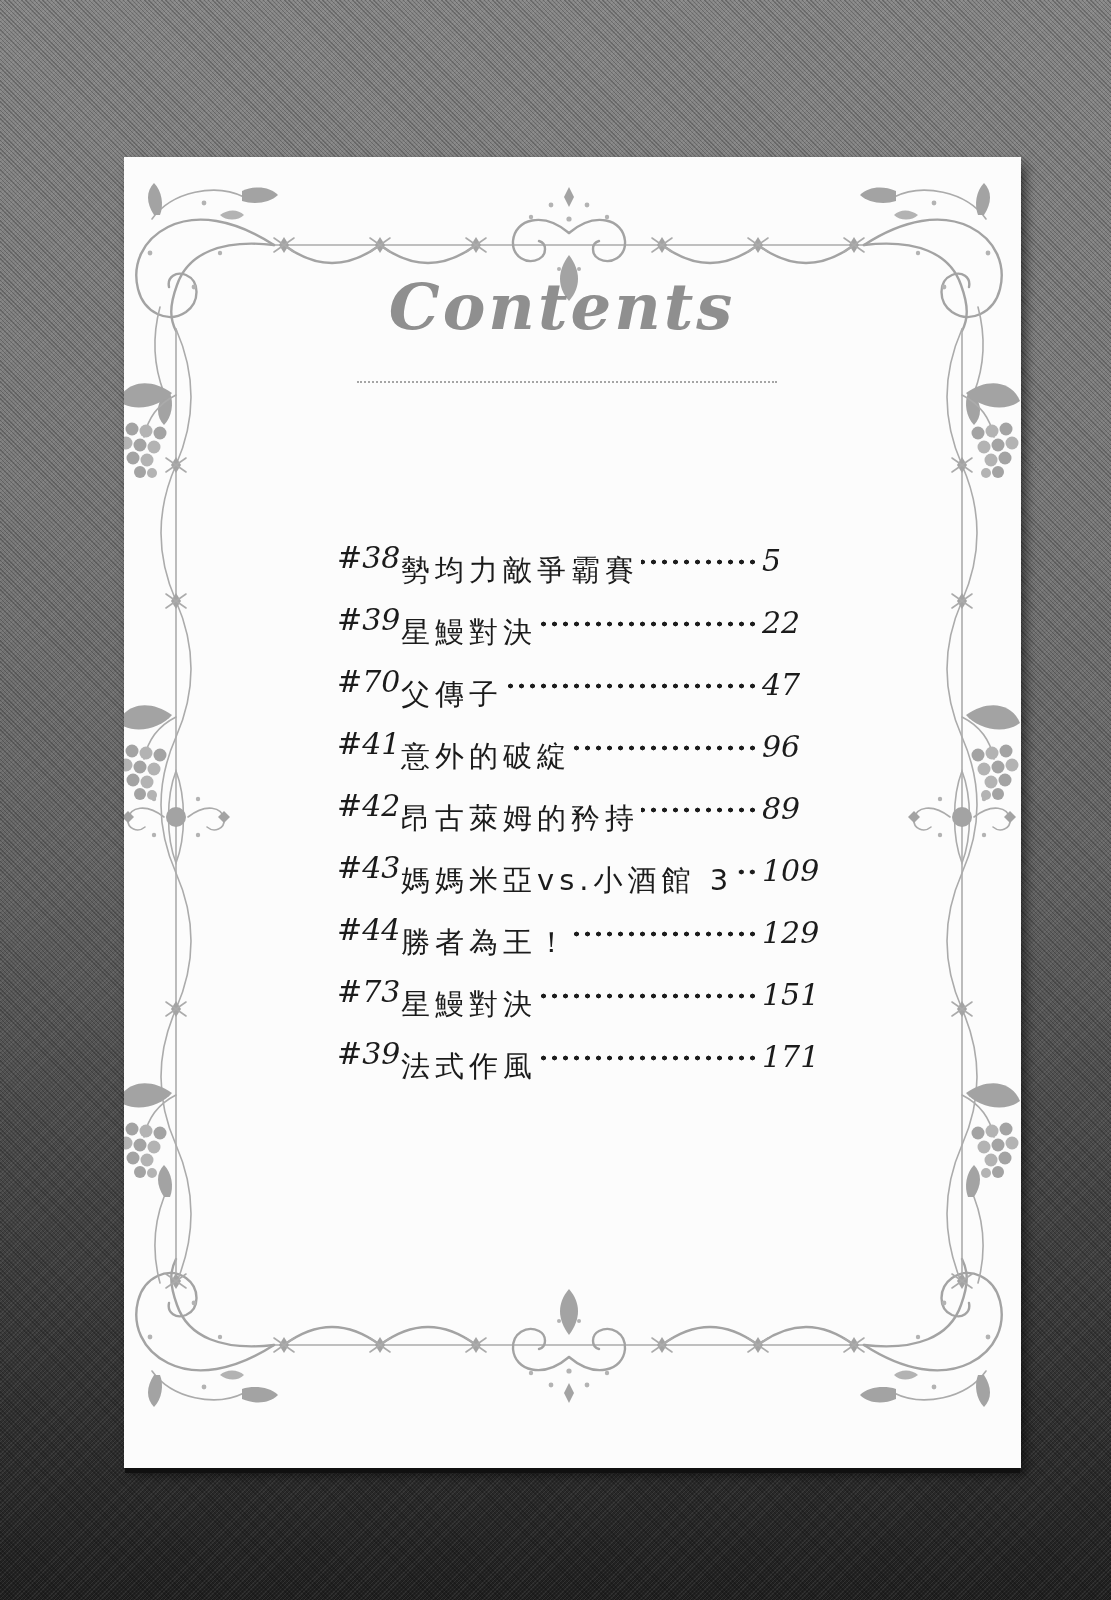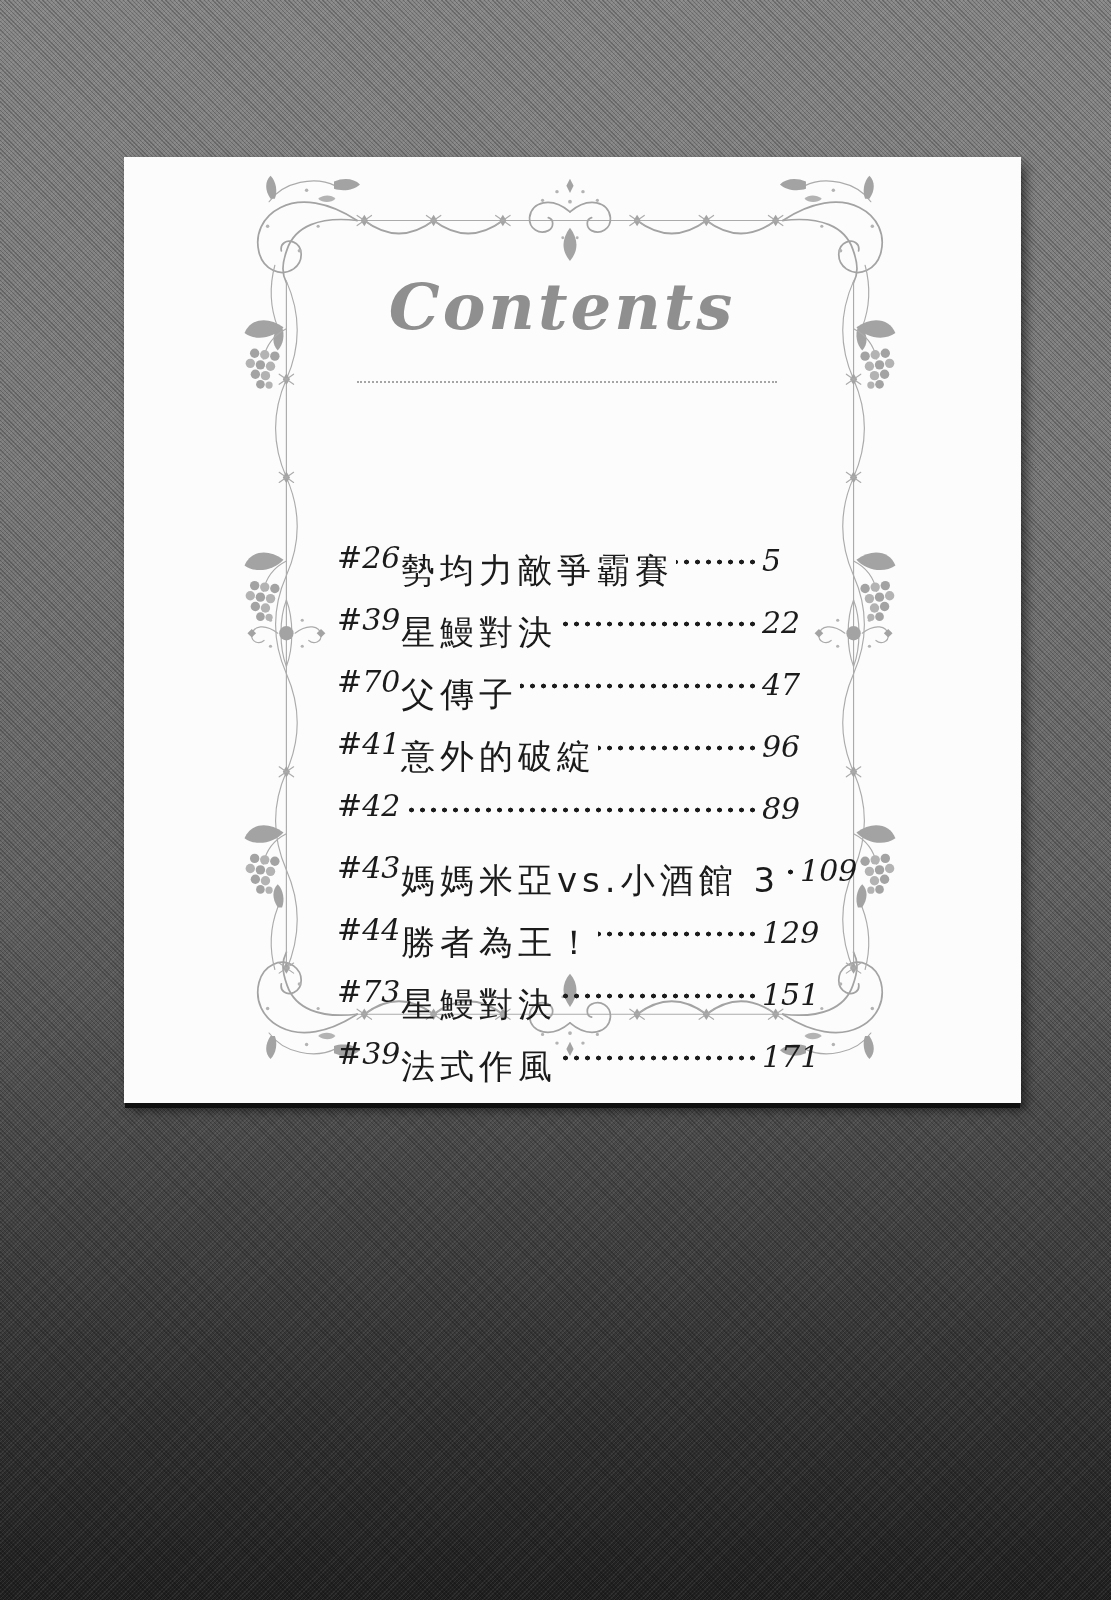"Contents" .paper { height: 946px -> 1311px }
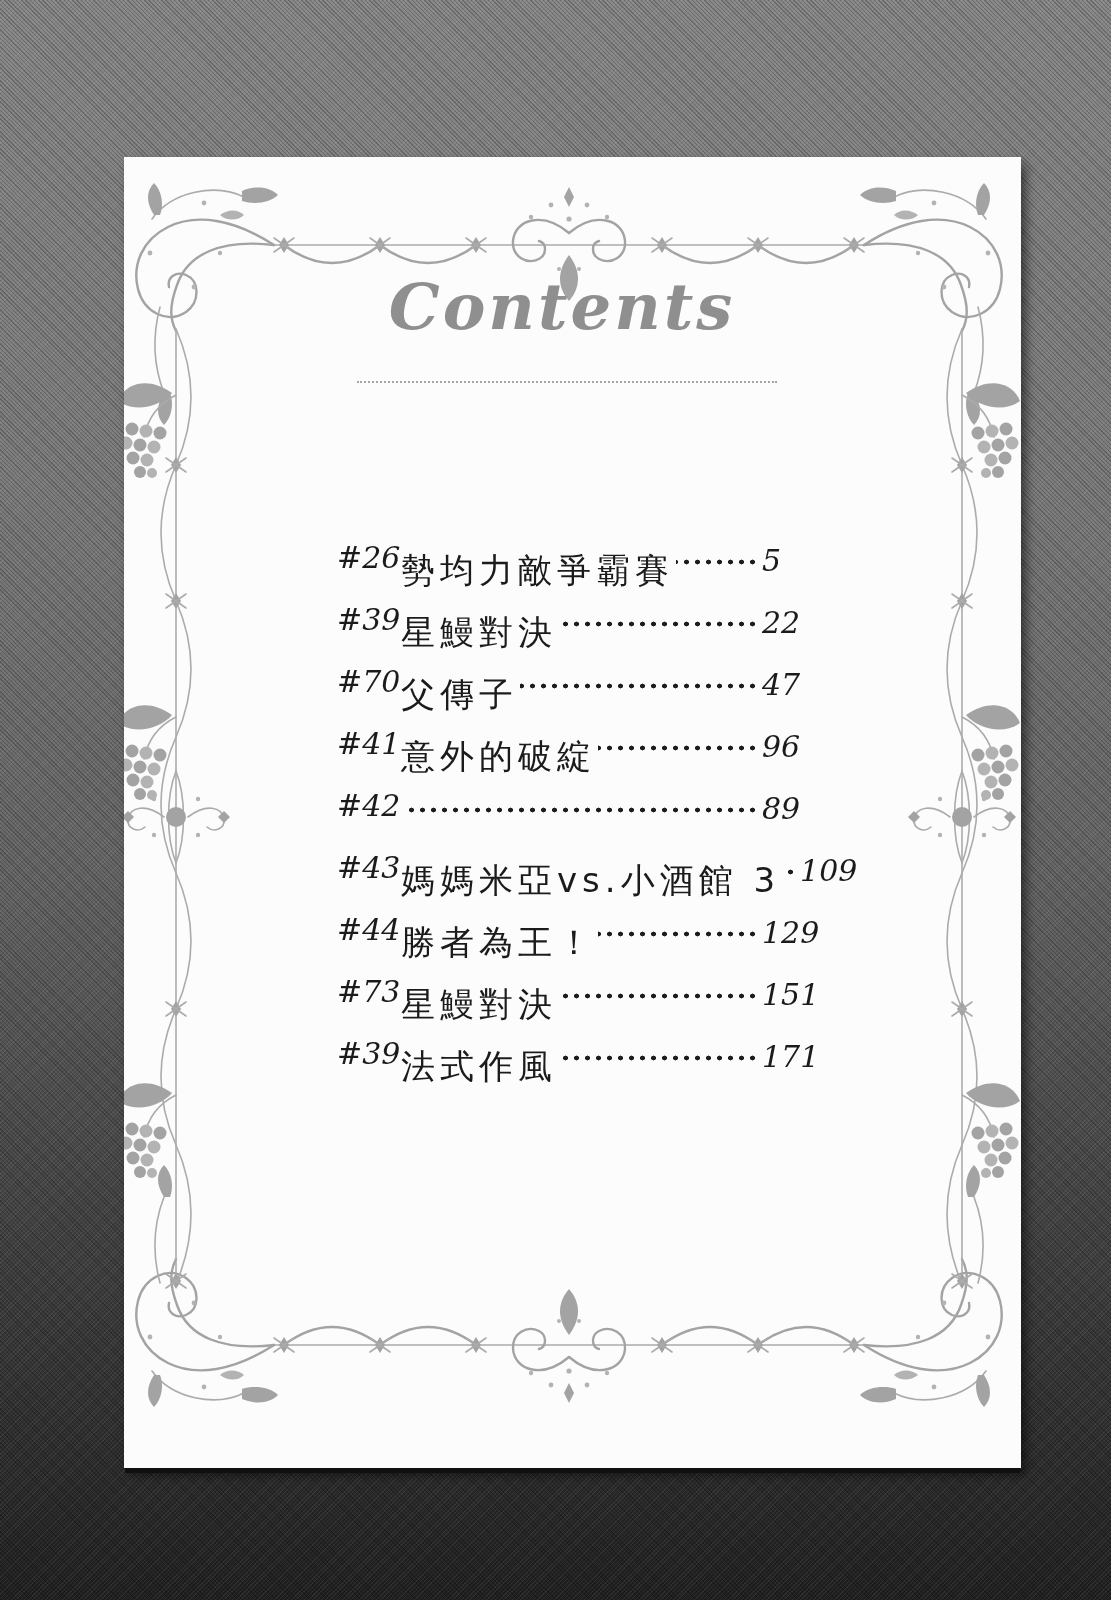"#26" span.toc-num { text: 26 -> 38 }
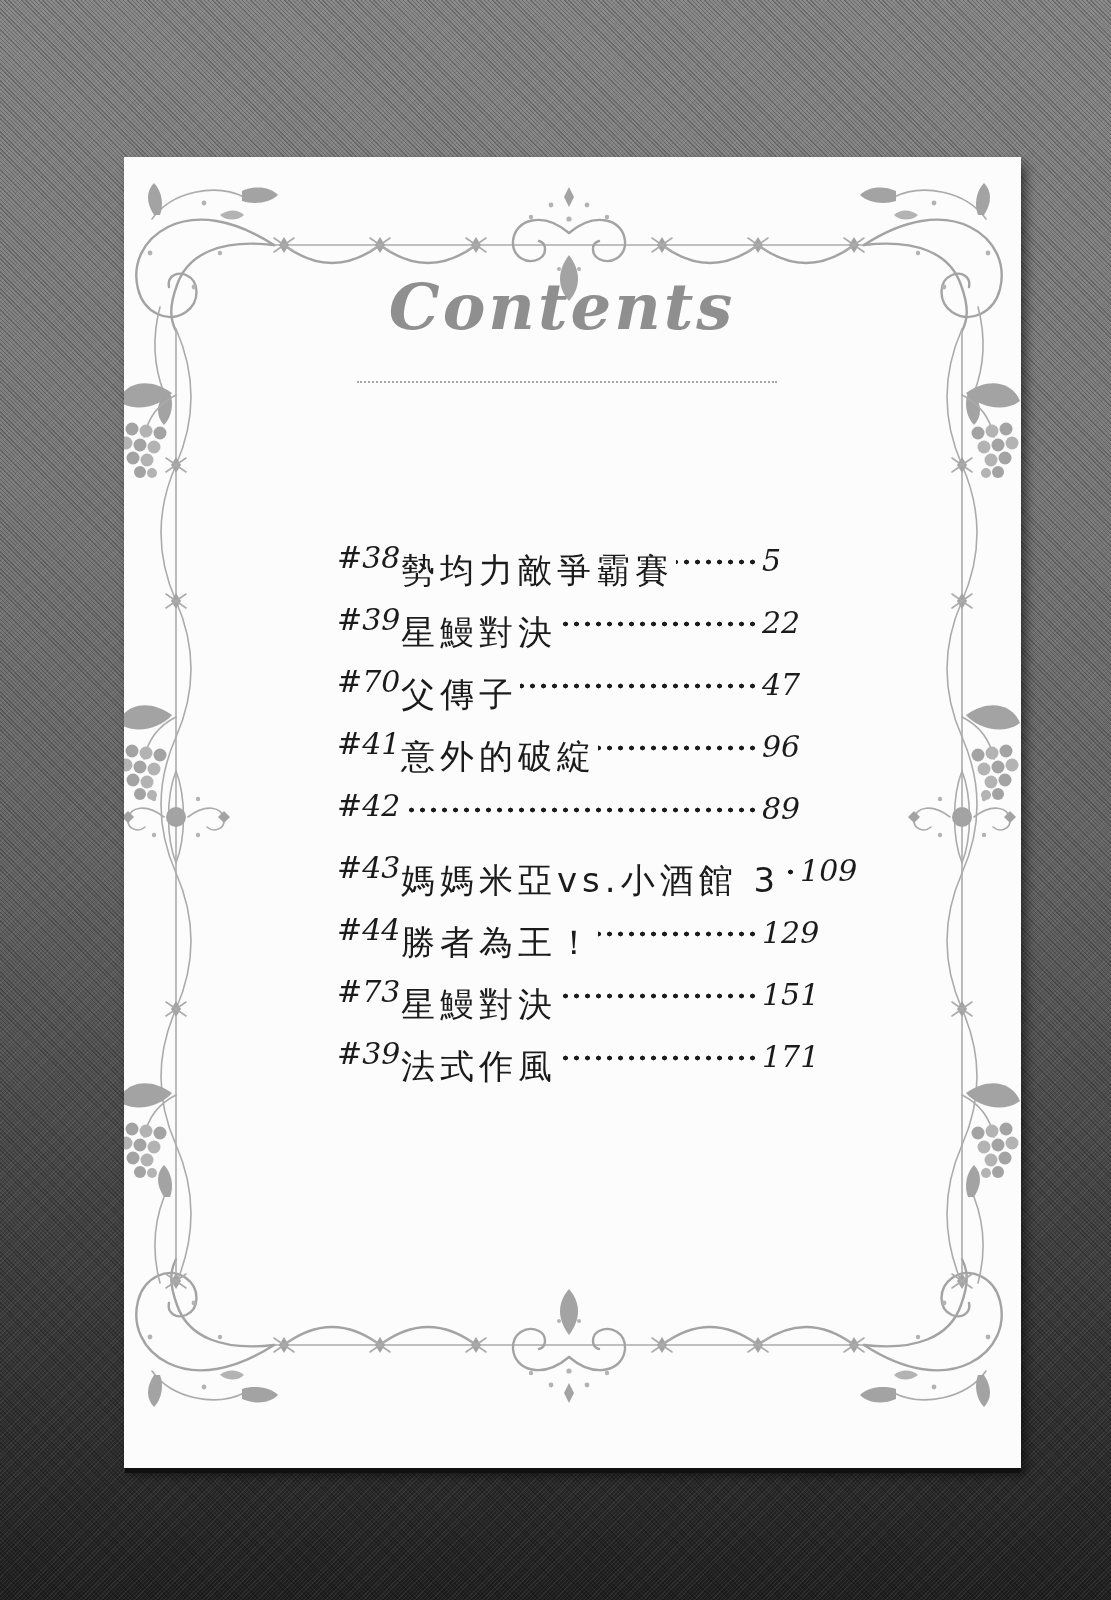"勢均力敵爭霸賽" .toc-chapter { font-size: 34px -> 29px }
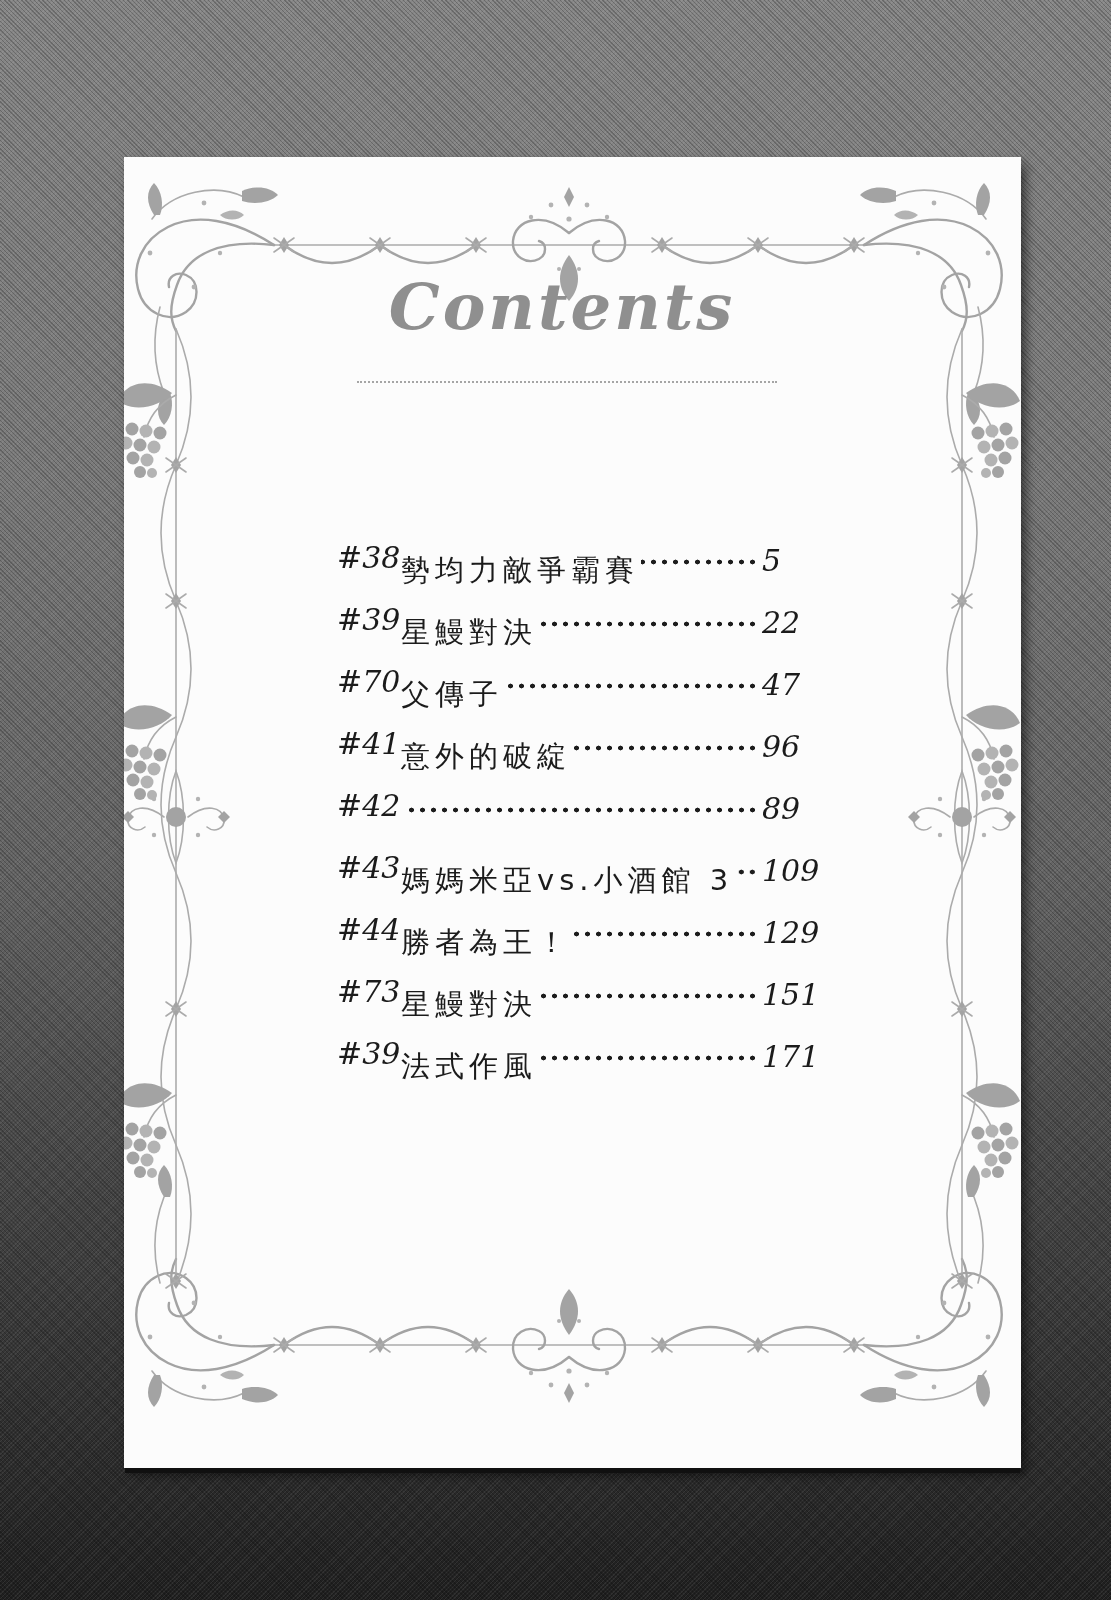"昂古萊姆的矜持" span.toc-chapter { html: none -> <span>昂古萊姆的矜持</span> }
